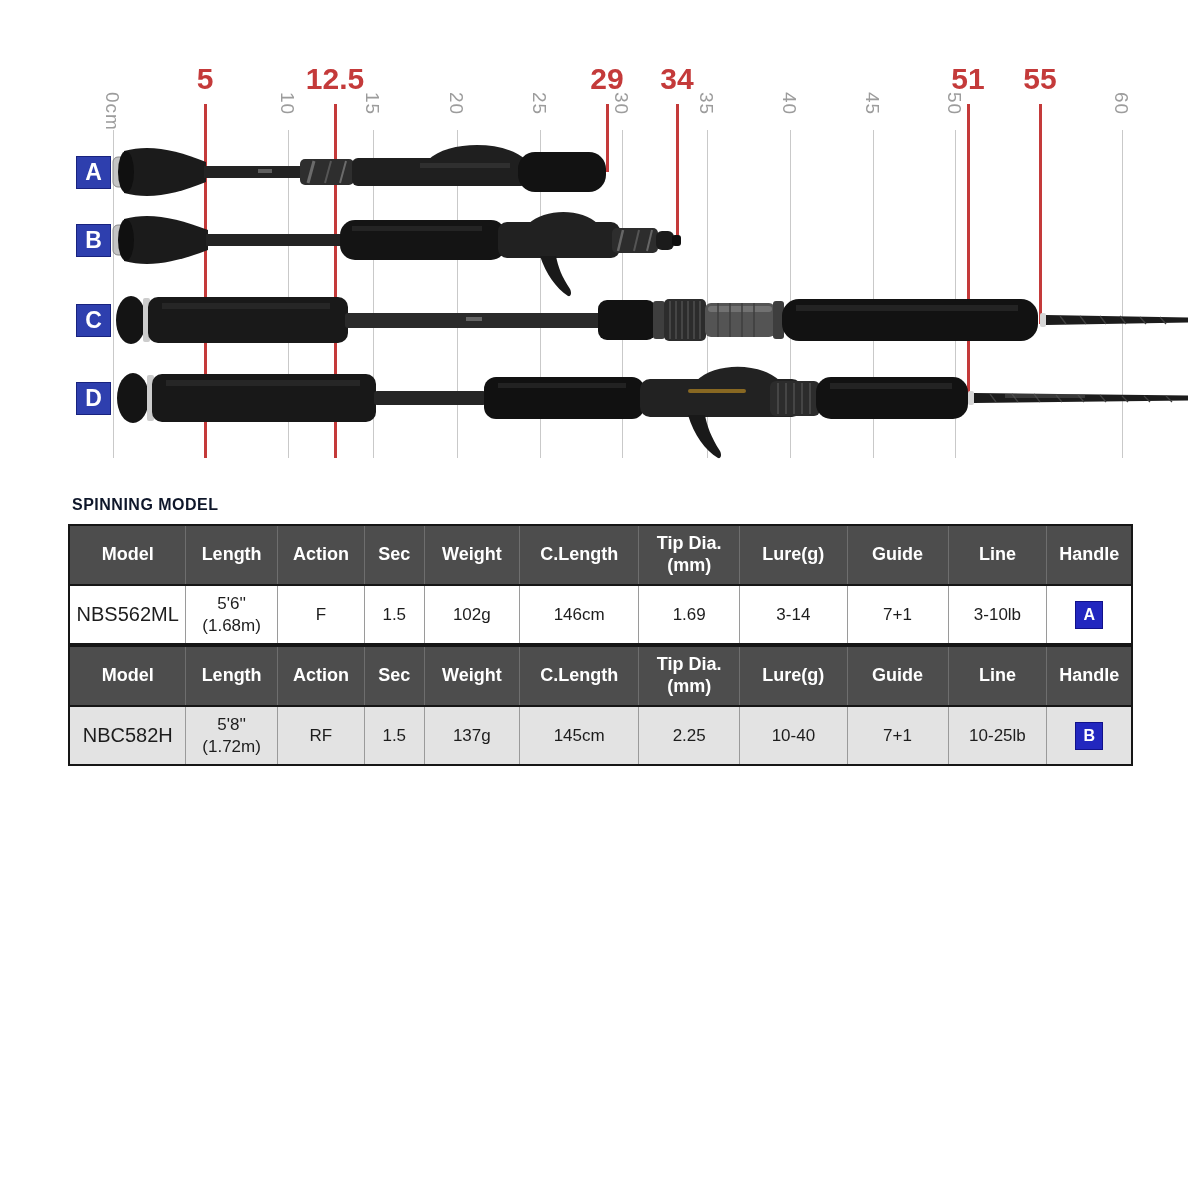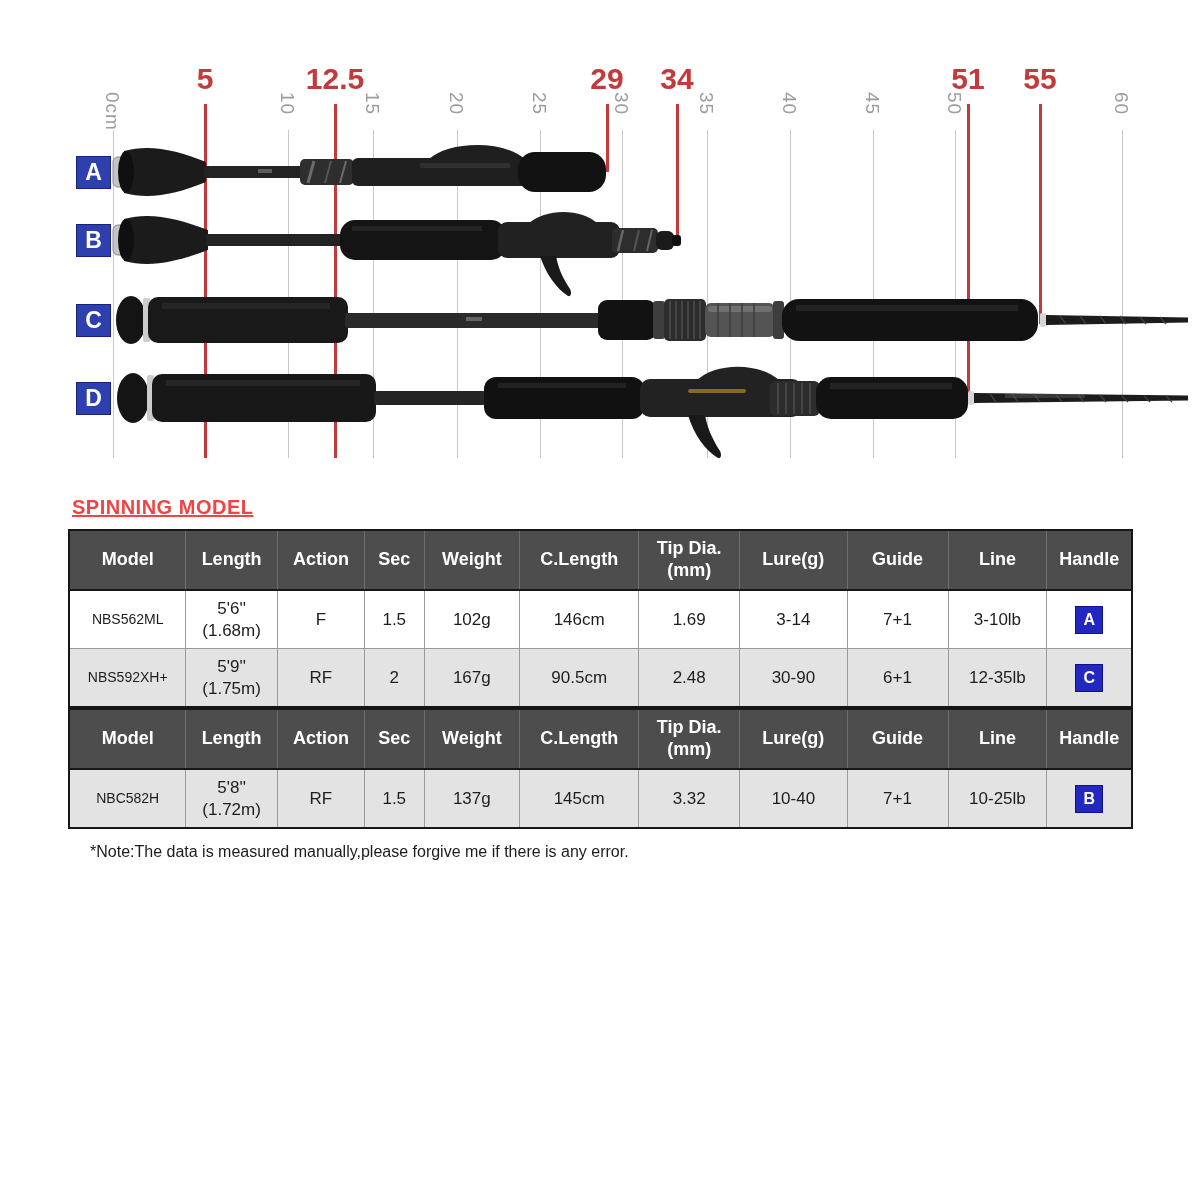"SPINNING MODEL" .section-title { color: #ef4444 -> #0f172a; font-size: 20px -> 16px; text-decoration: underline -> none }
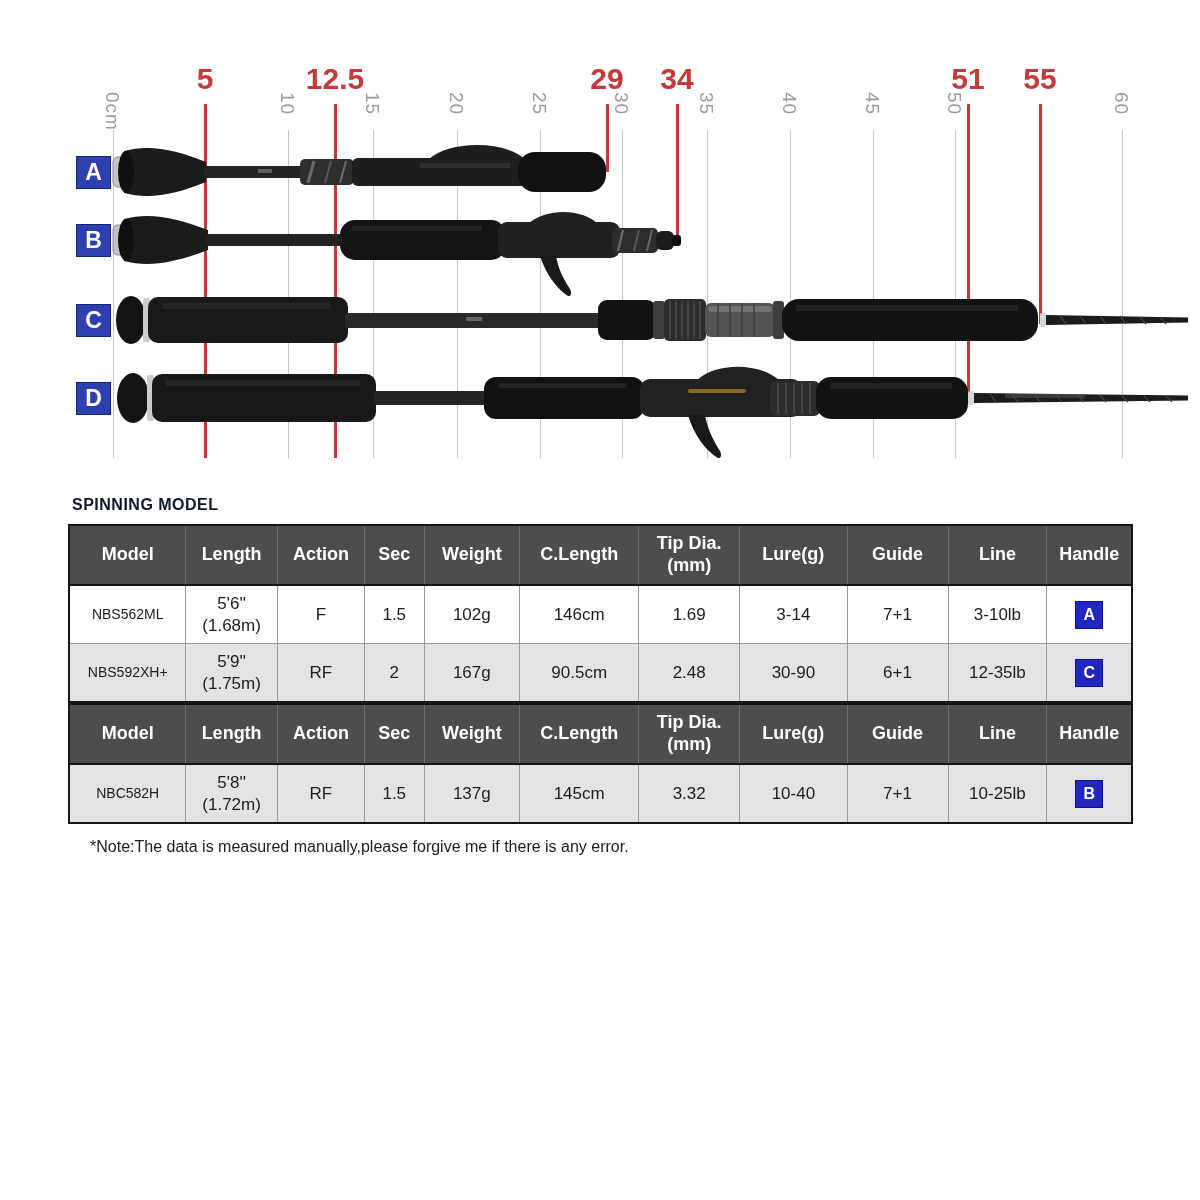"NBS562ML" .spec td.model { font-size: 14px -> 20px }
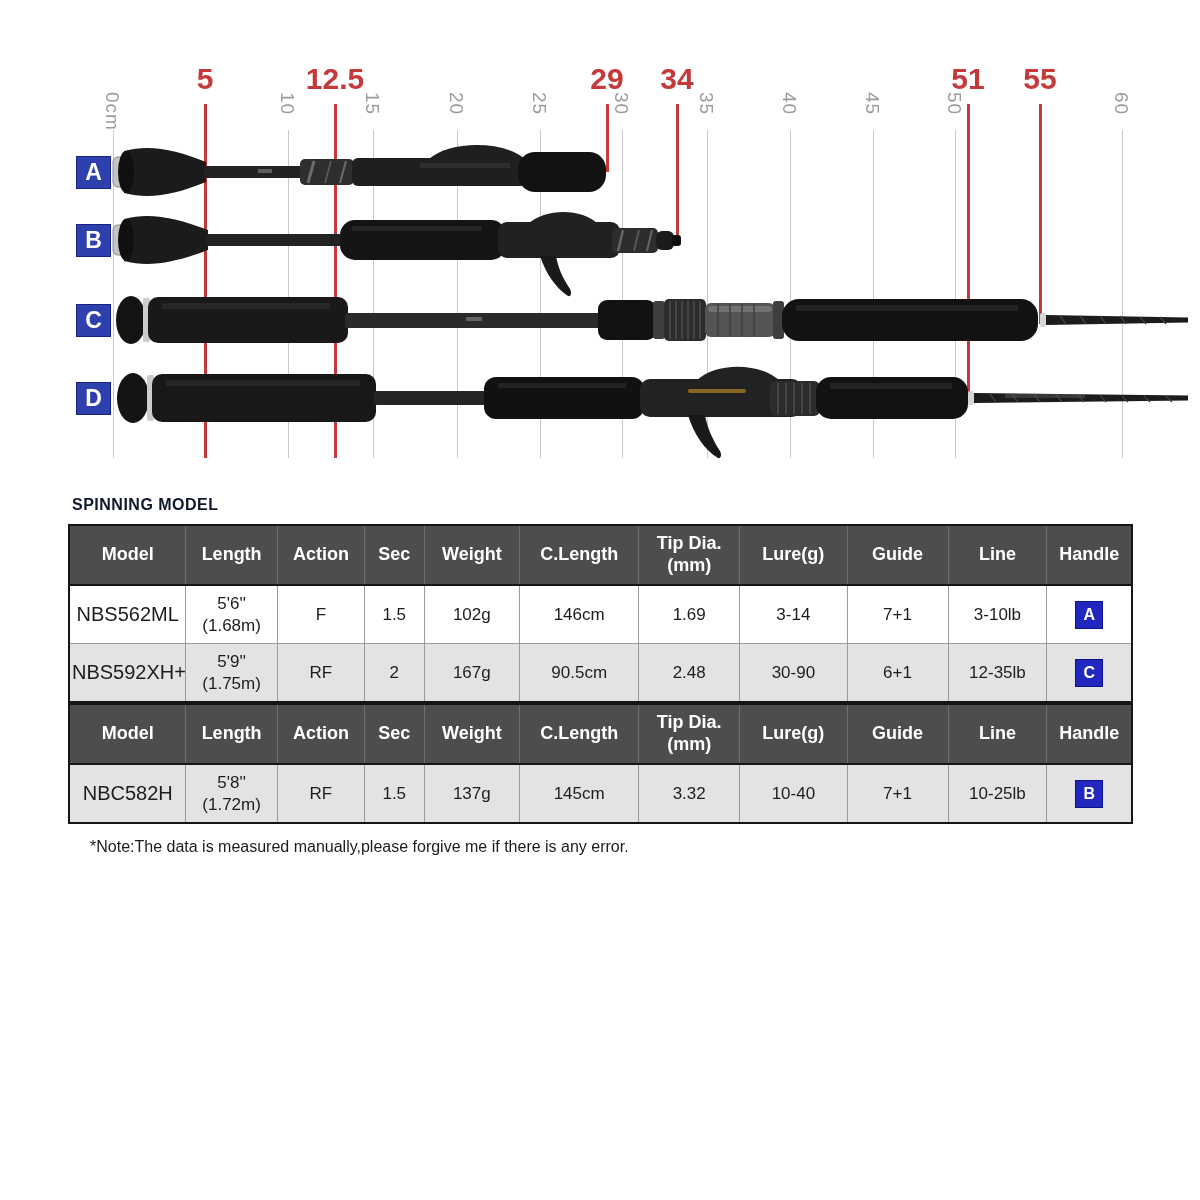"NBS592XH+" tr.alt { html: <tr> <td>NBS592XH+</td> <td> <span>5'9''</span> <span>(1.75m)</span> </td> <td>RF</td> <td>2</td> <td>167g</td> <td>90.5cm</td> <td>2.48</td> <td>30-90</td> <td>6+1</td> <td>12-35lb</td> <td><span>C</span></td> </tr> -> none }
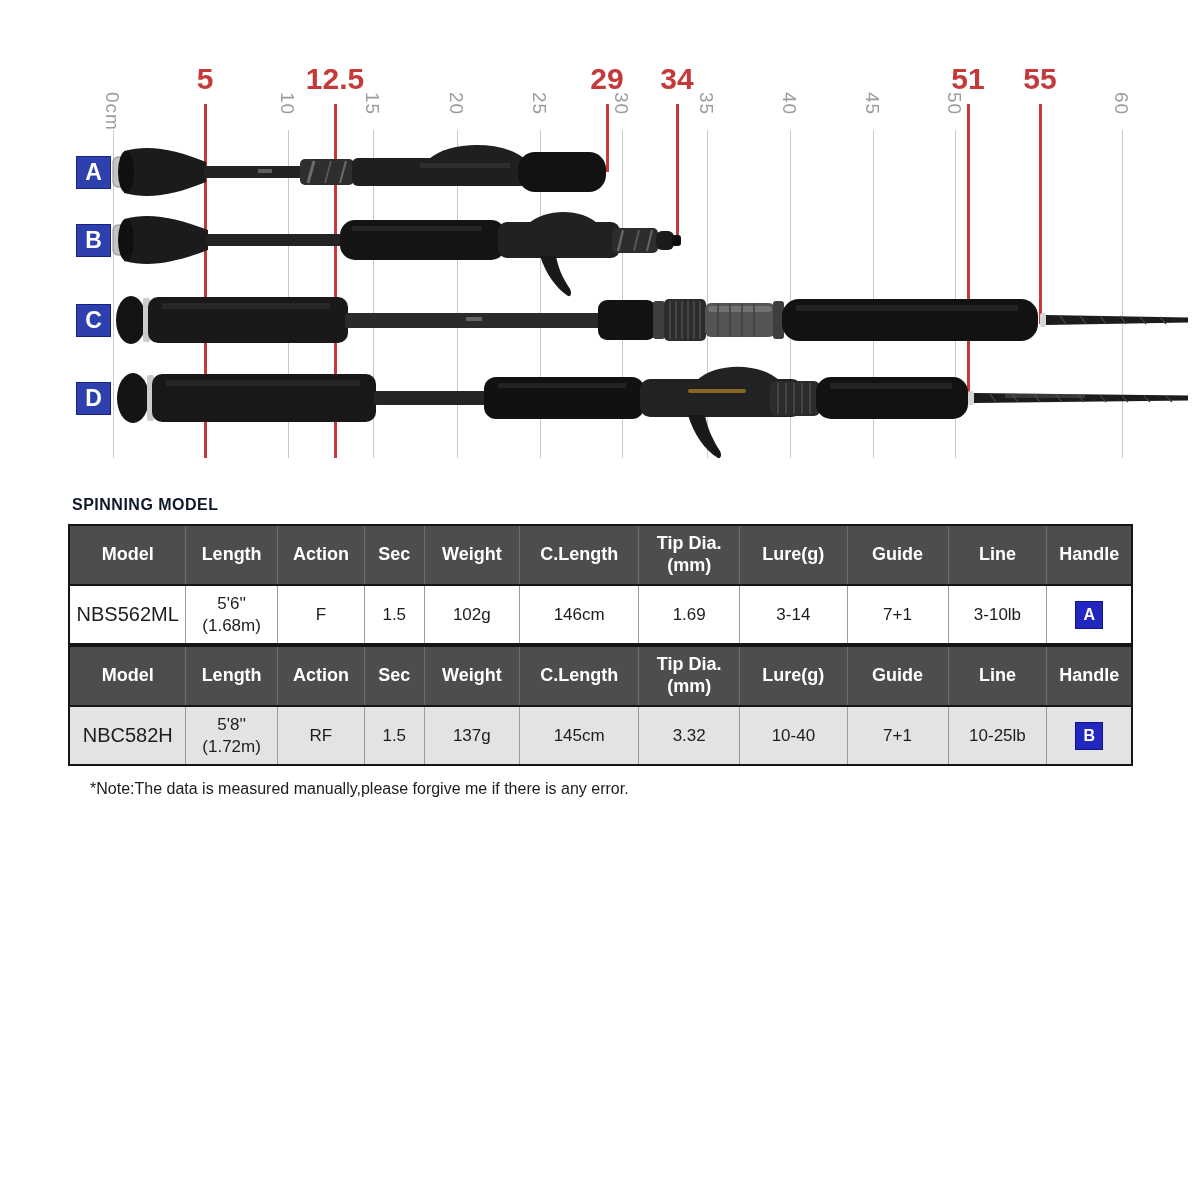"3.32" td { text: 3.32 -> 2.25 }
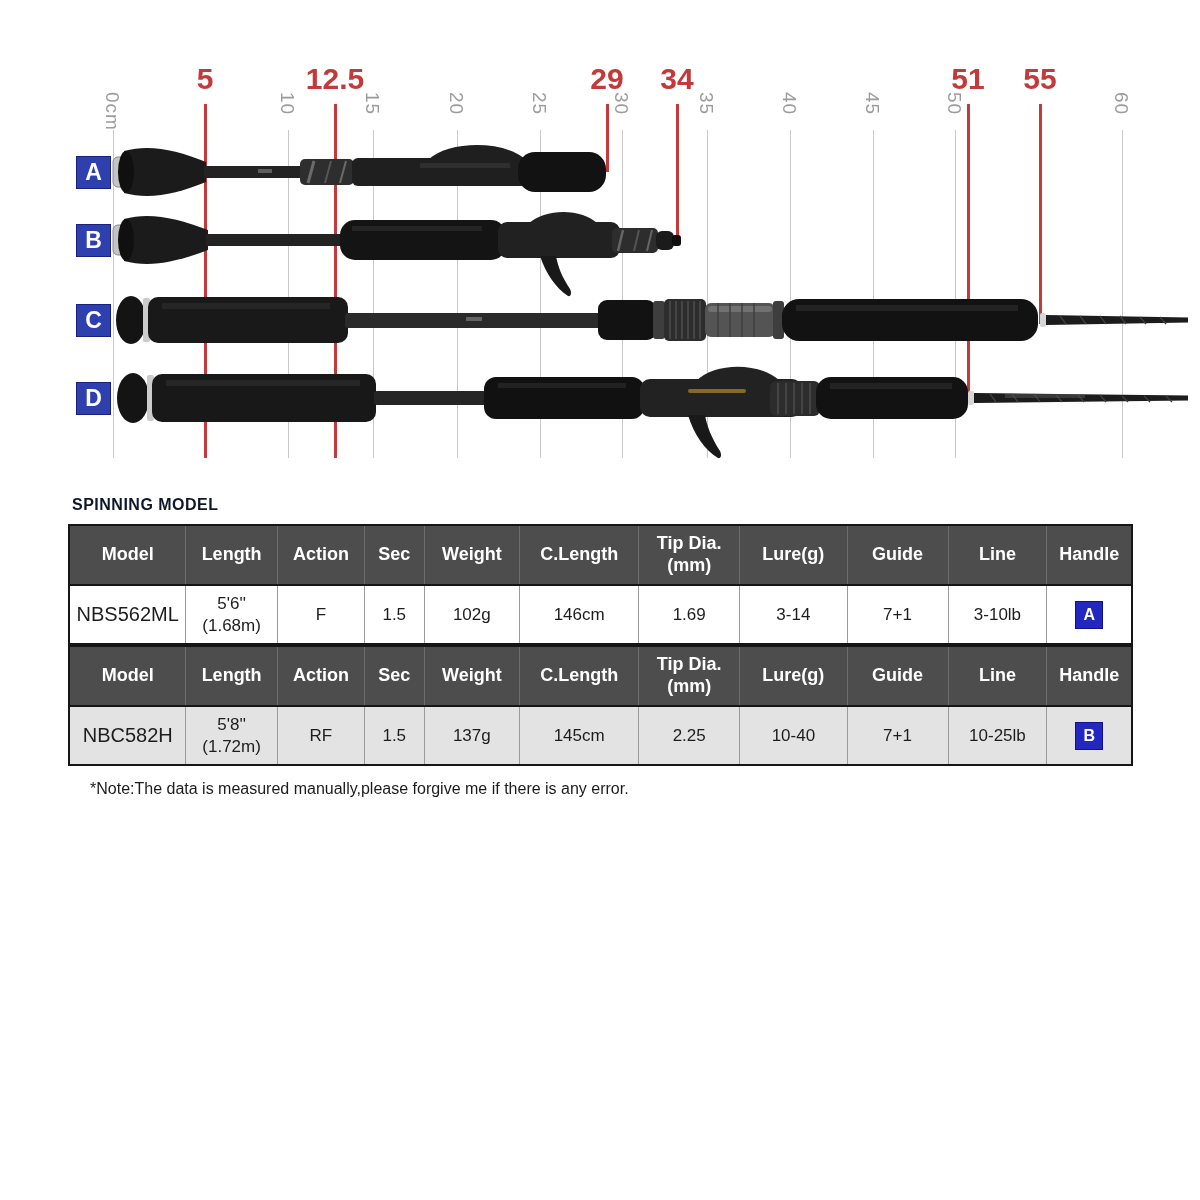"*Note:The data is measured" p.note { html: <p>*Note:The data is measured manually,please forgive me if there is any error.</p> -> none }
